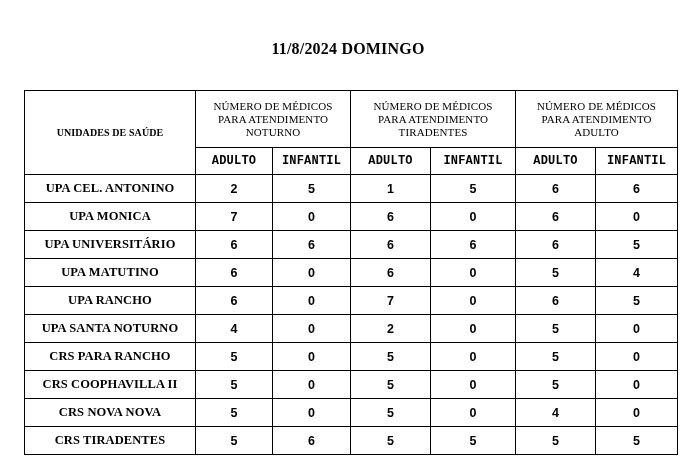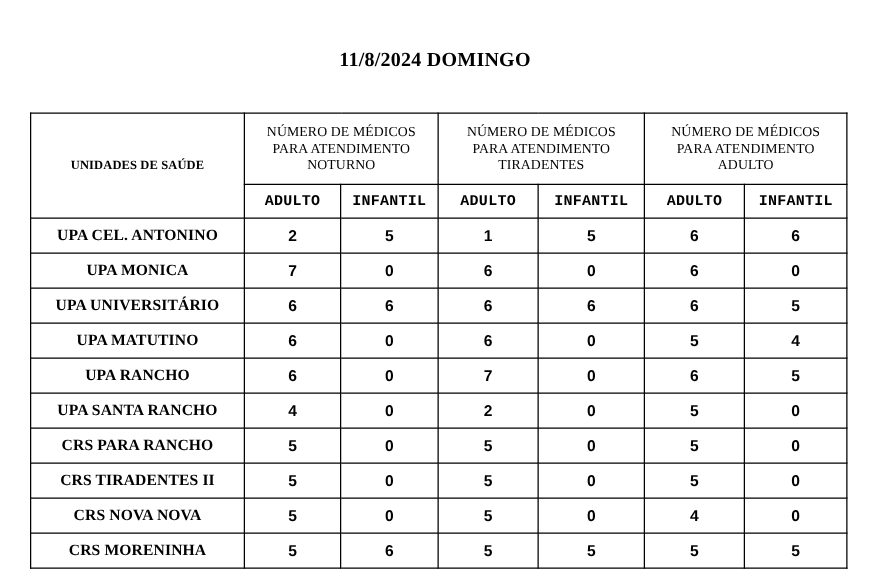"UPA SANTA RANCHO" td.unit-name { text: RANCHO -> NOTURNO }
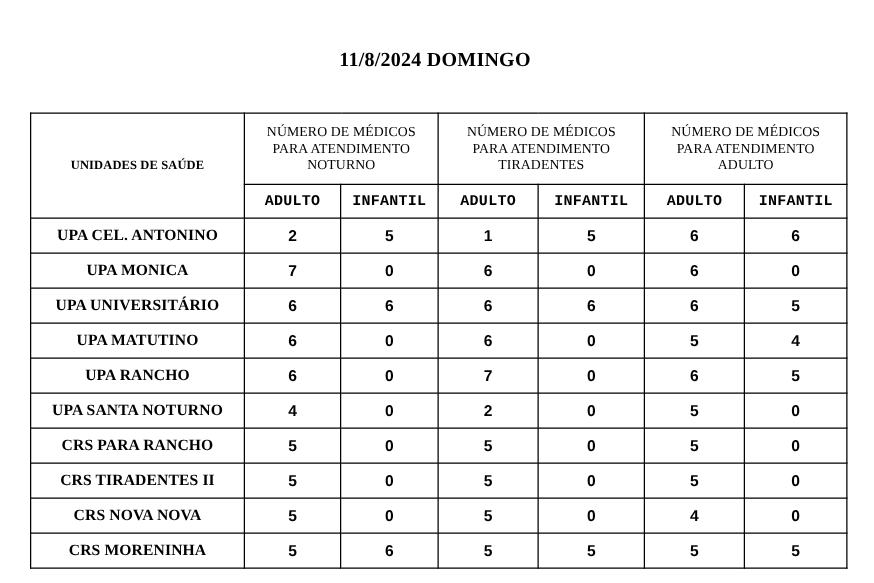"CRS TIRADENTES II" td.unit-name { text: TIRADENTES -> COOPHAVILLA }
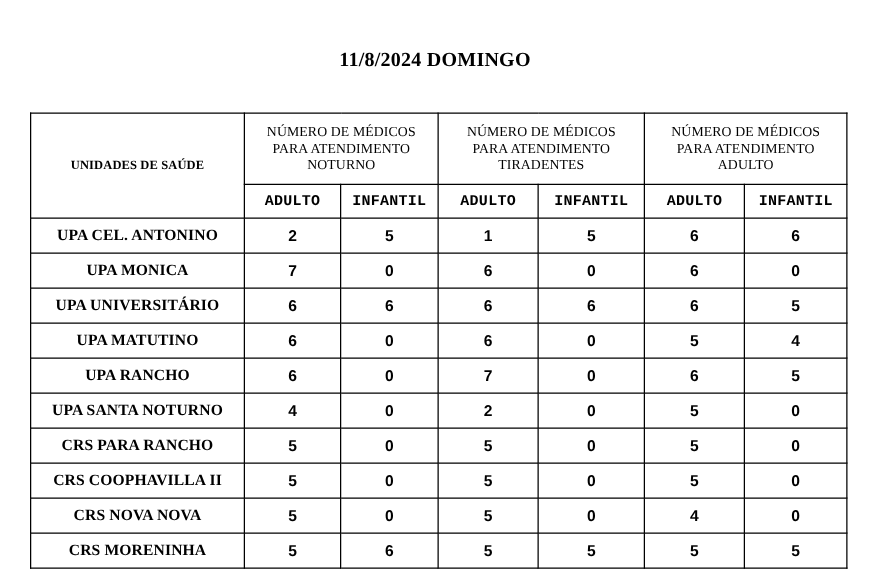"CRS MORENINHA" td.unit-name { text: MORENINHA -> TIRADENTES }
